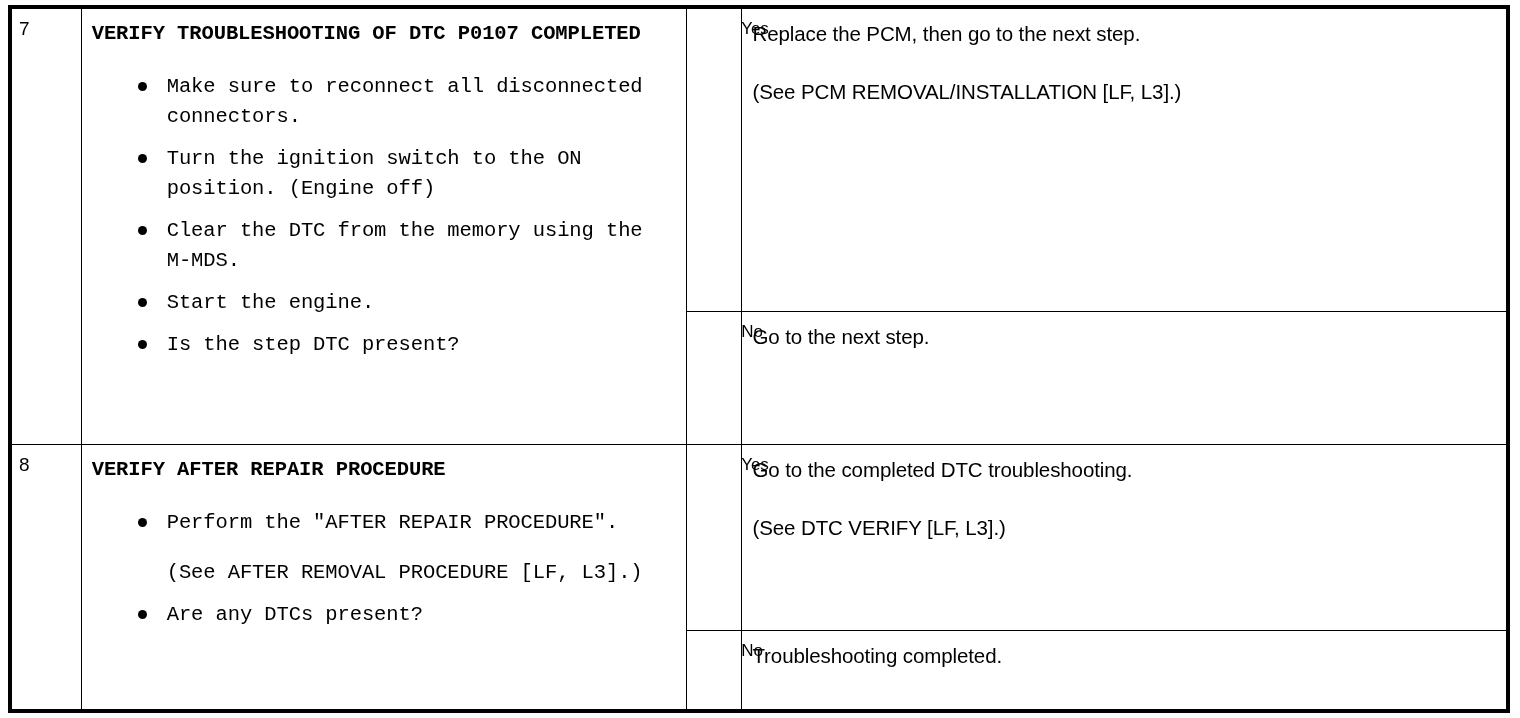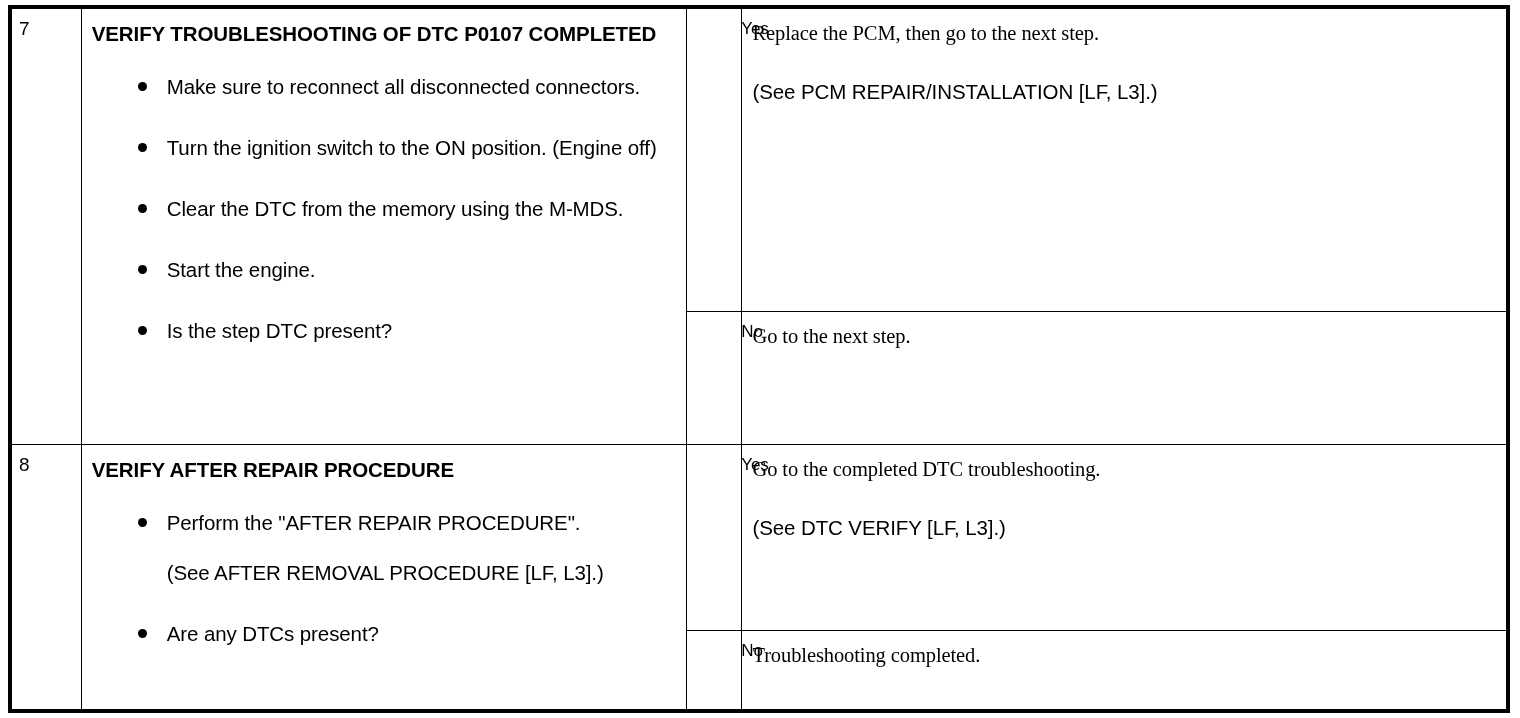"VERIFY TROUBLESHOOTING OF DTC P0107" .col-insp { font-family: none -> Liberation Mono, monospace }
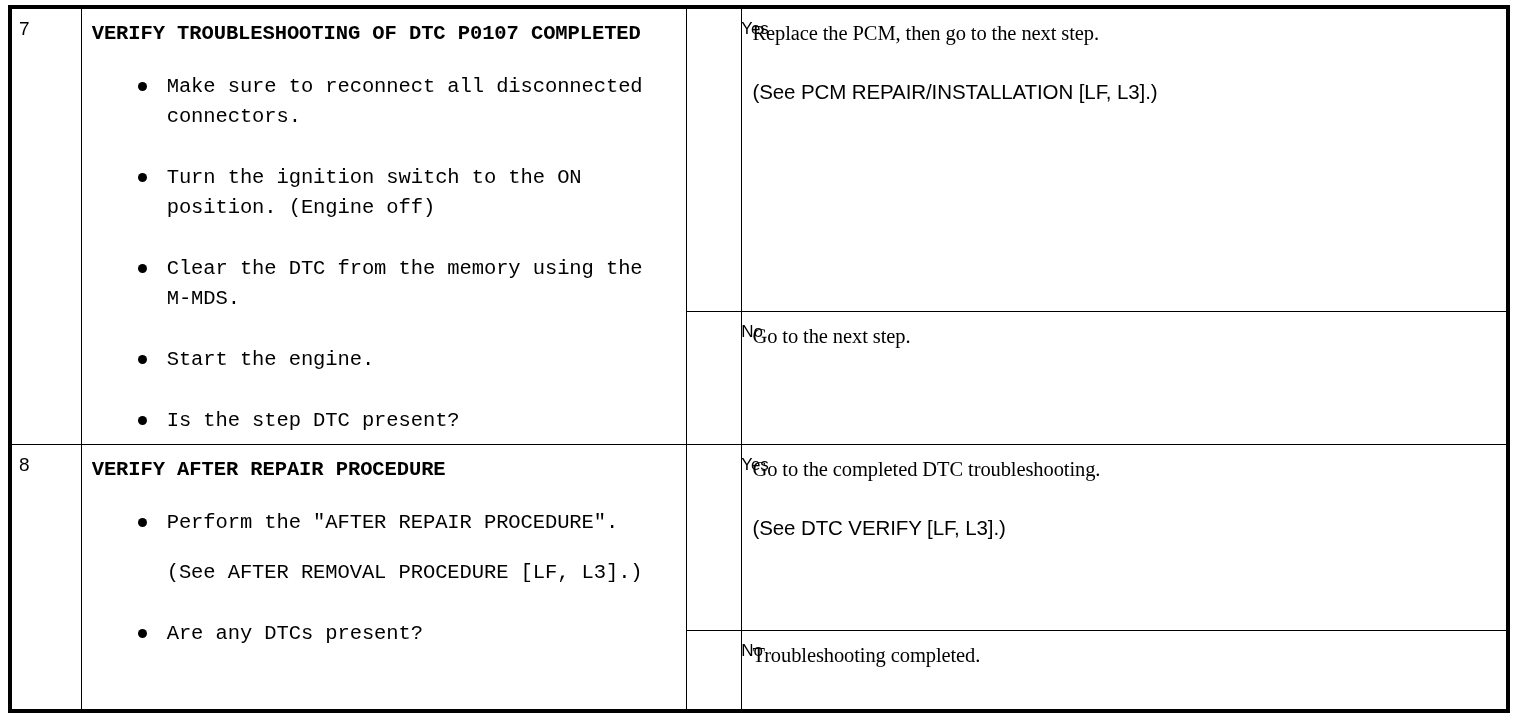"Replace the PCM, then go" .action-cell .action-main { font-family: Liberation Serif, serif -> none }
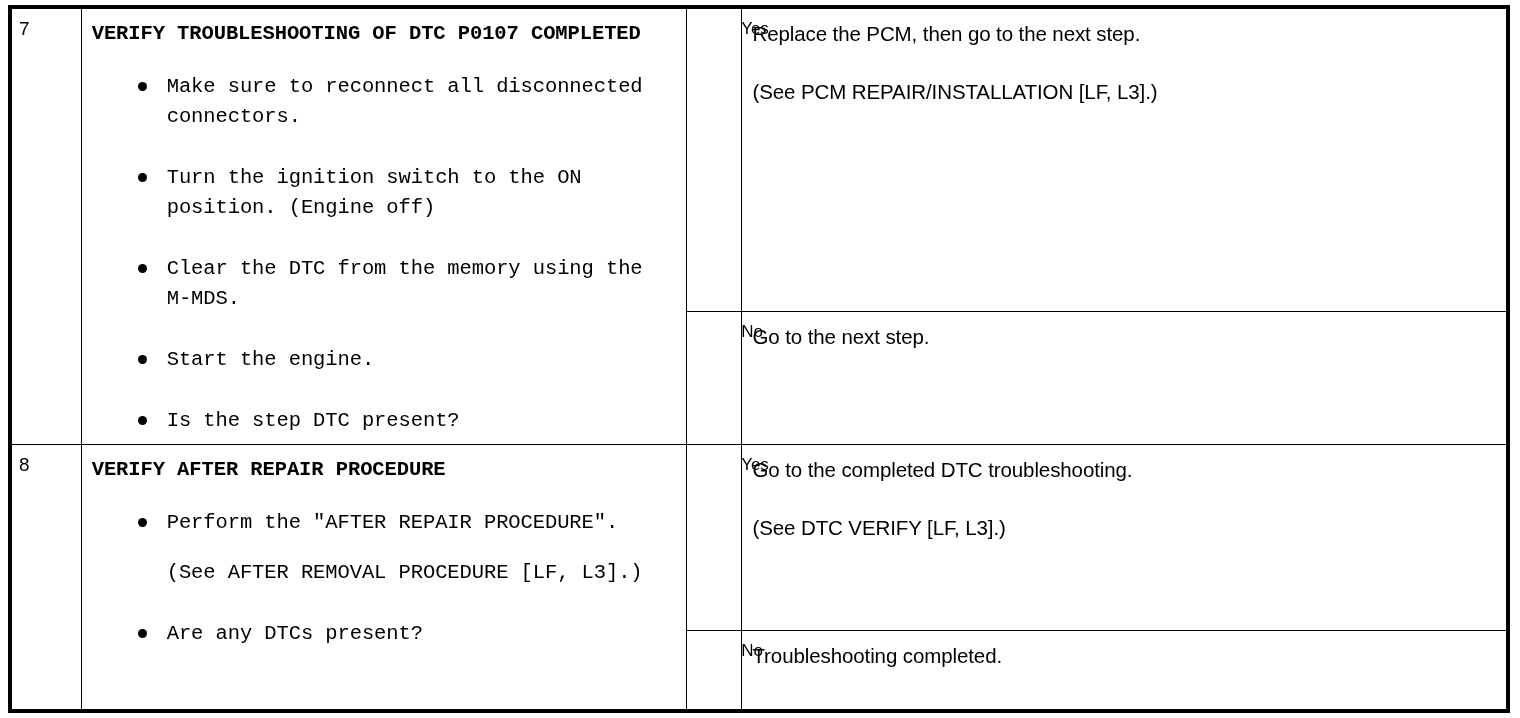"(See PCM REPAIR/INSTALLATION [LF, L3].)" p.action-ref { text: REPAIR/INSTALLATION -> REMOVAL/INSTALLATION }
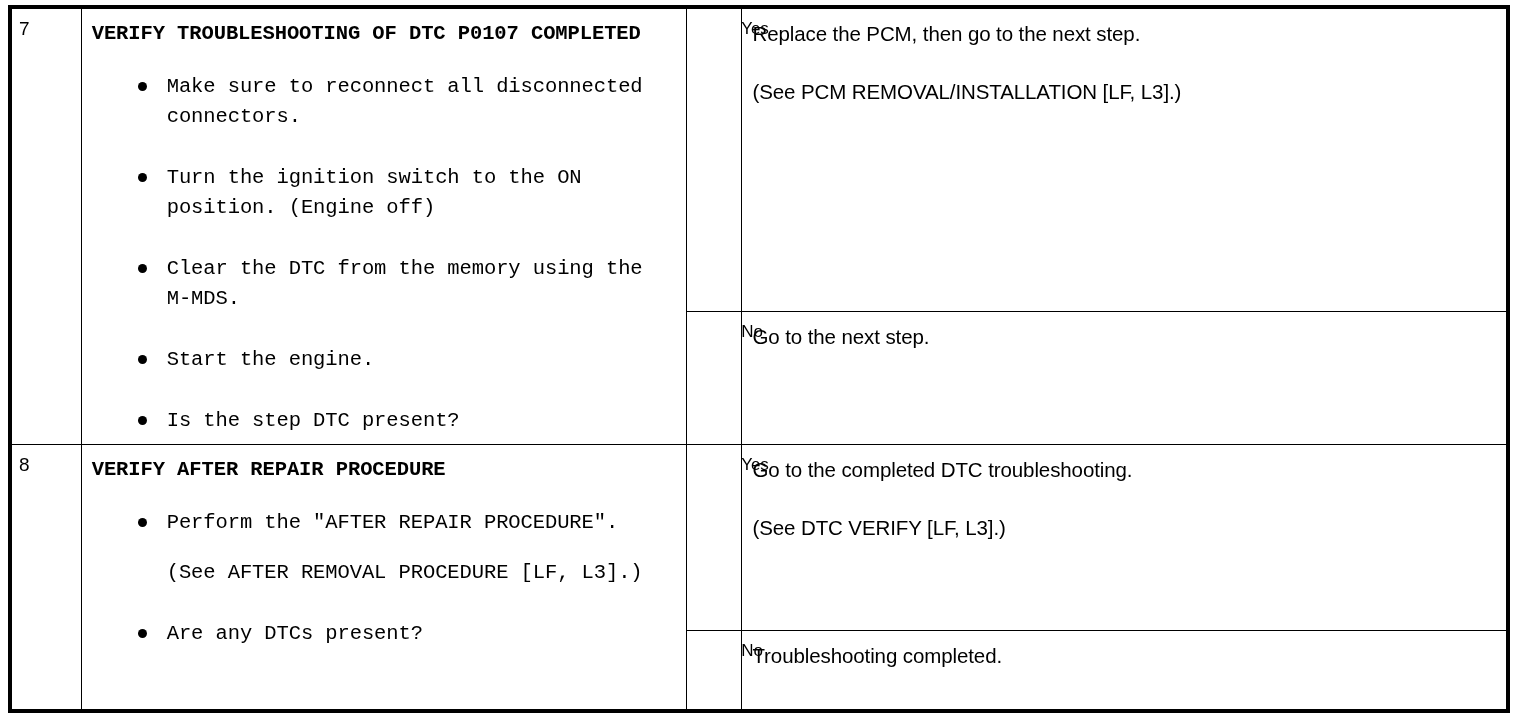"Turn the ignition switch to" ul.insp-list > li { margin-top: 31px -> 12px }
